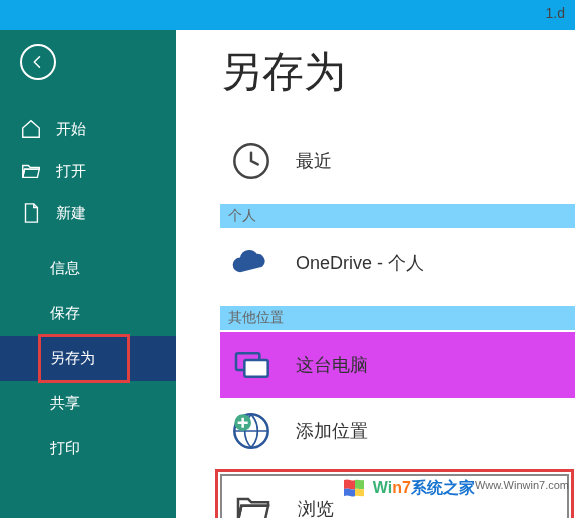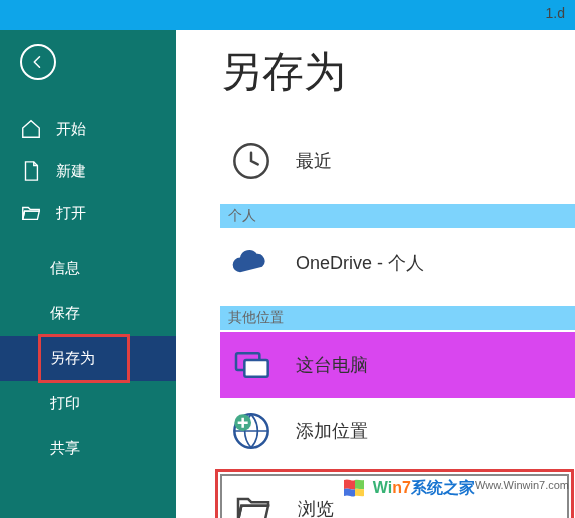"新建" div.nav-item { order: before "打开" -> after "打开" }
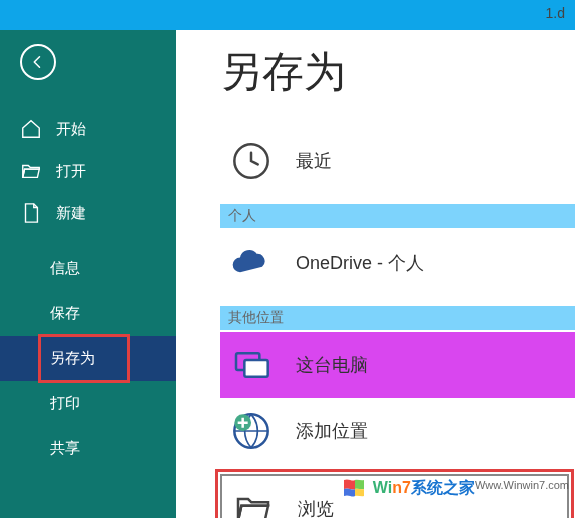"打印" div.sub-item { order: before "共享" -> after "共享" }
